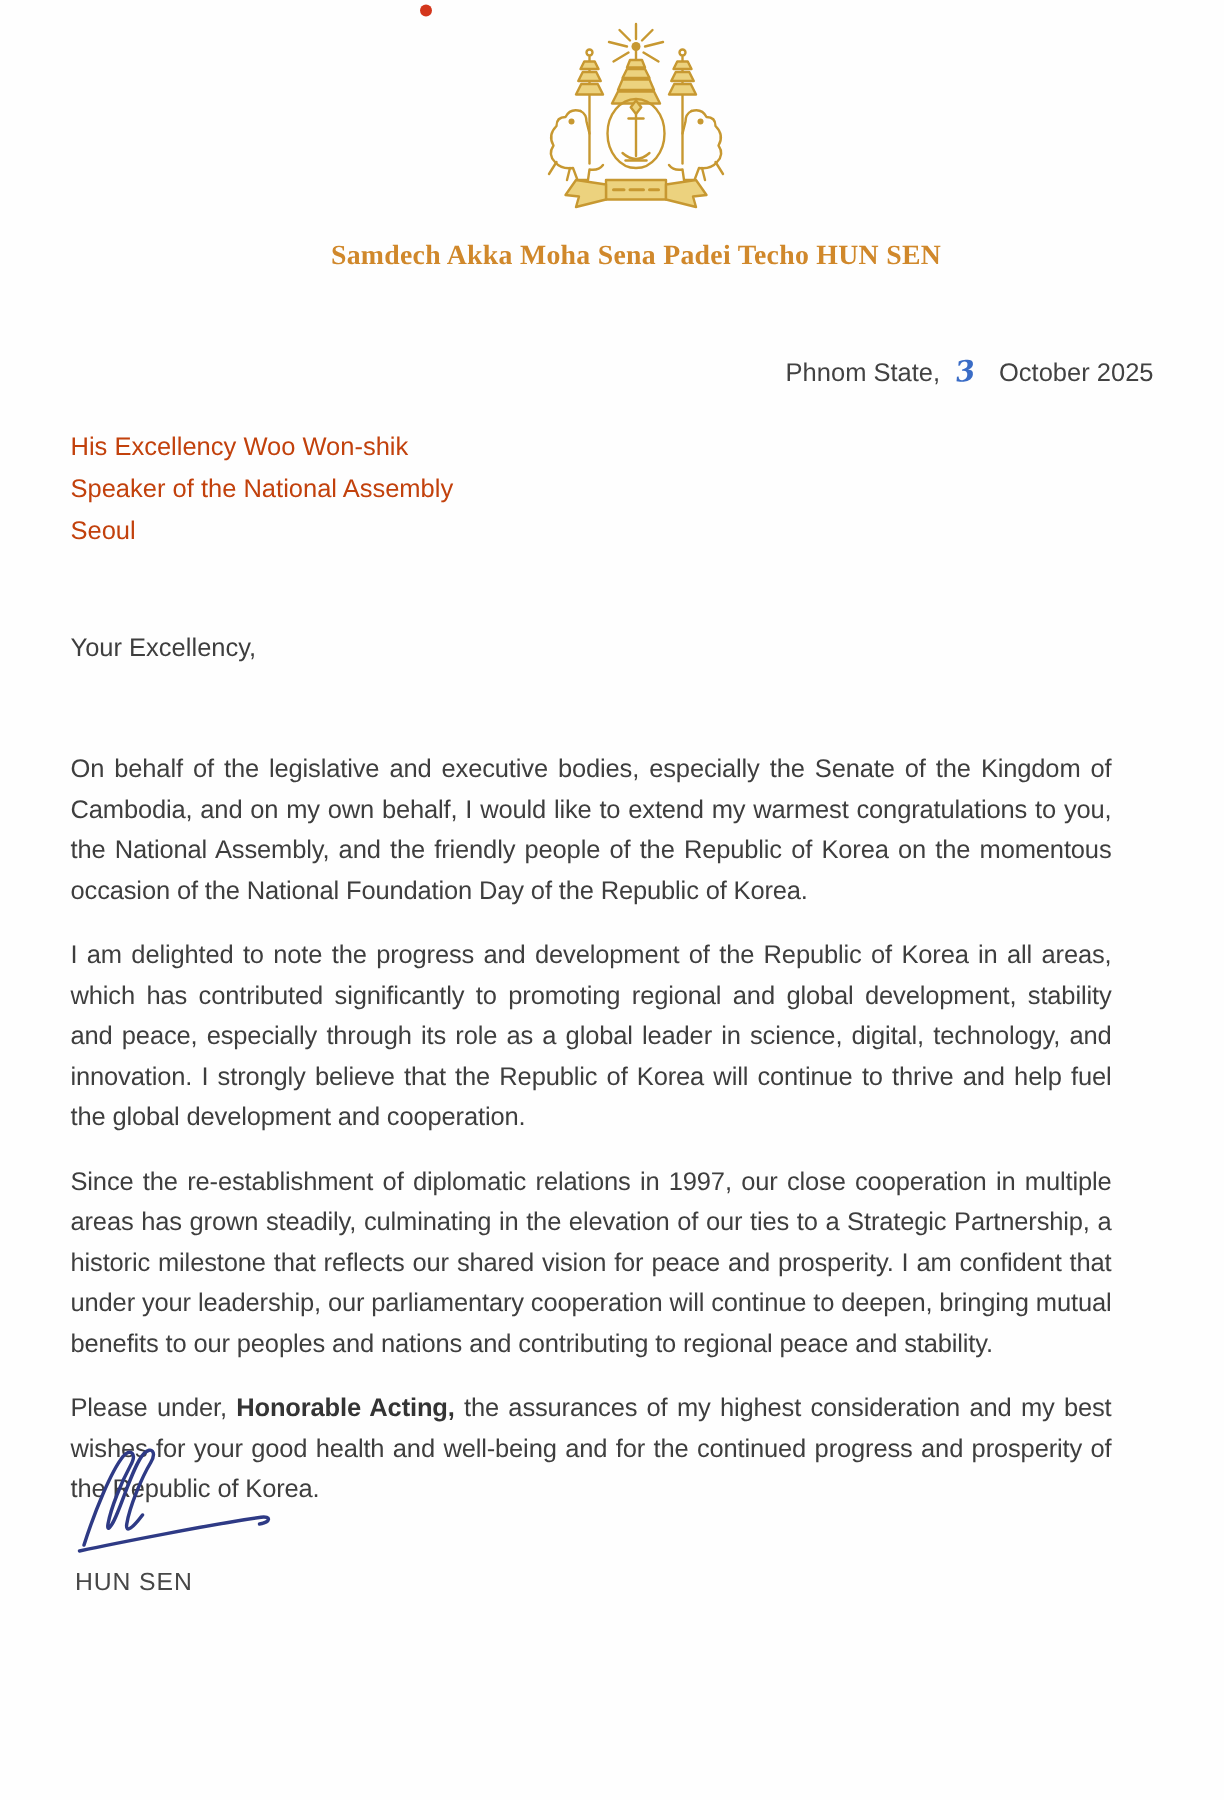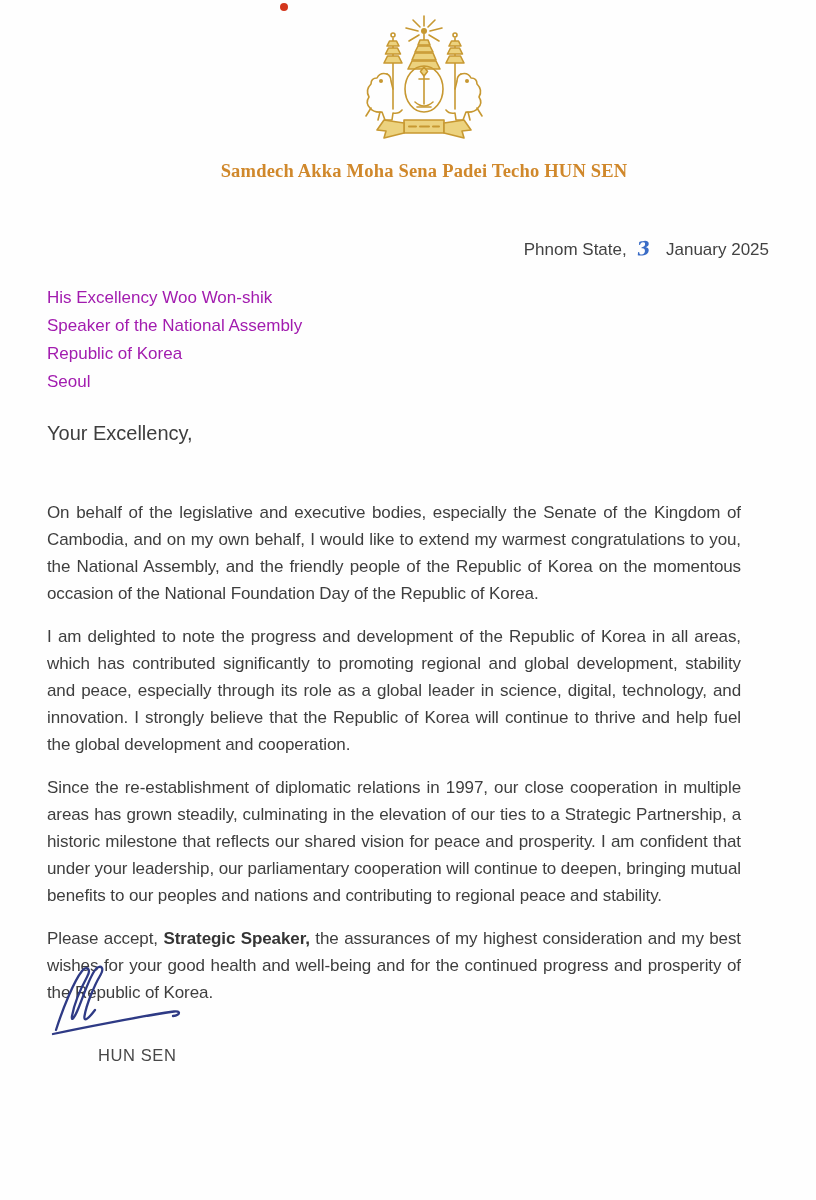"January 2025" span { text: January -> October }
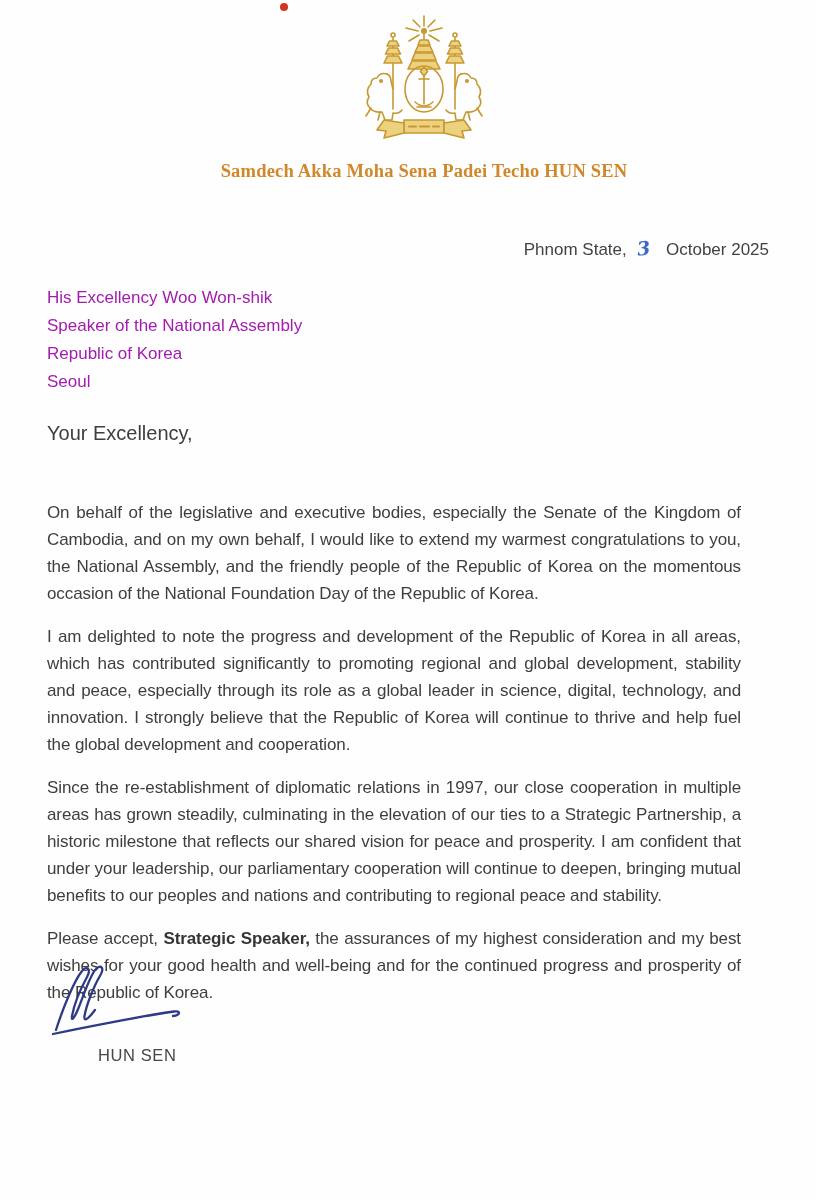"His Excellency Woo Won-shik" .recipient { color: #a21caf -> #c2410c }
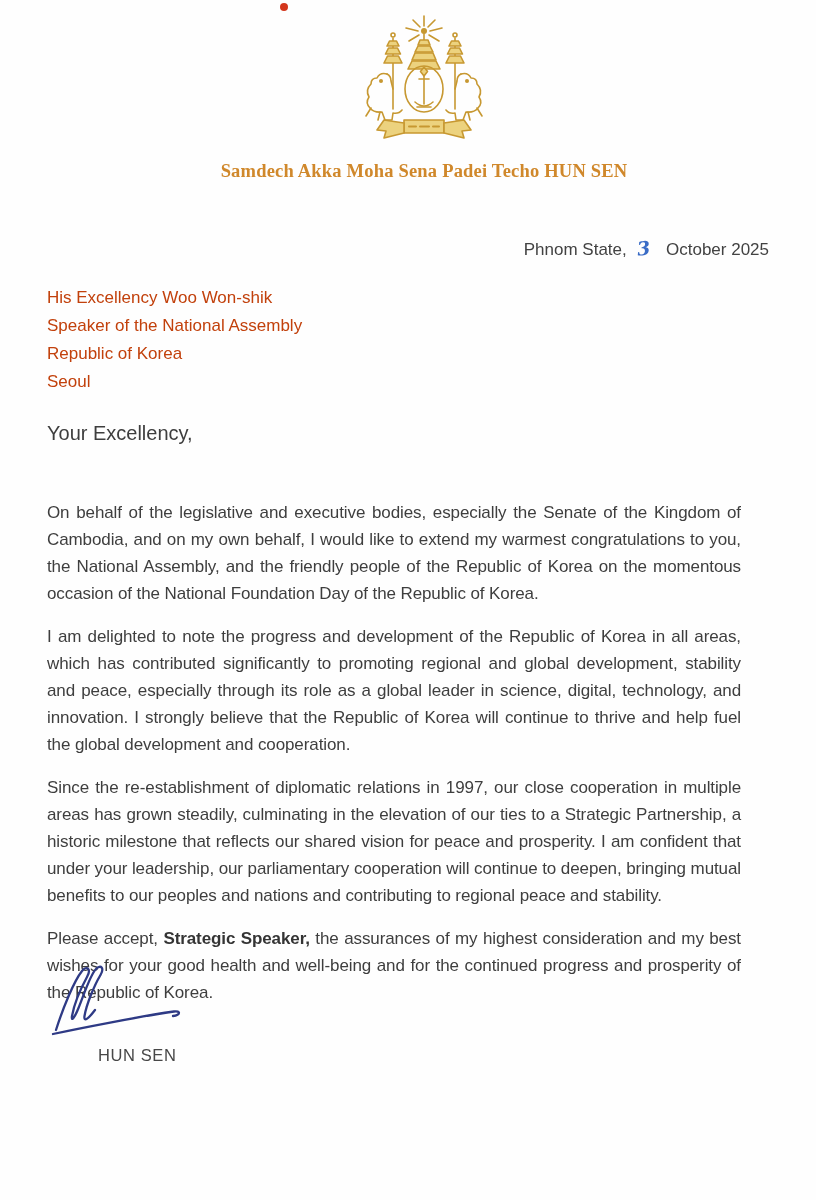"Republic of Korea" div { html: <div>Republic of Korea</div> -> none }
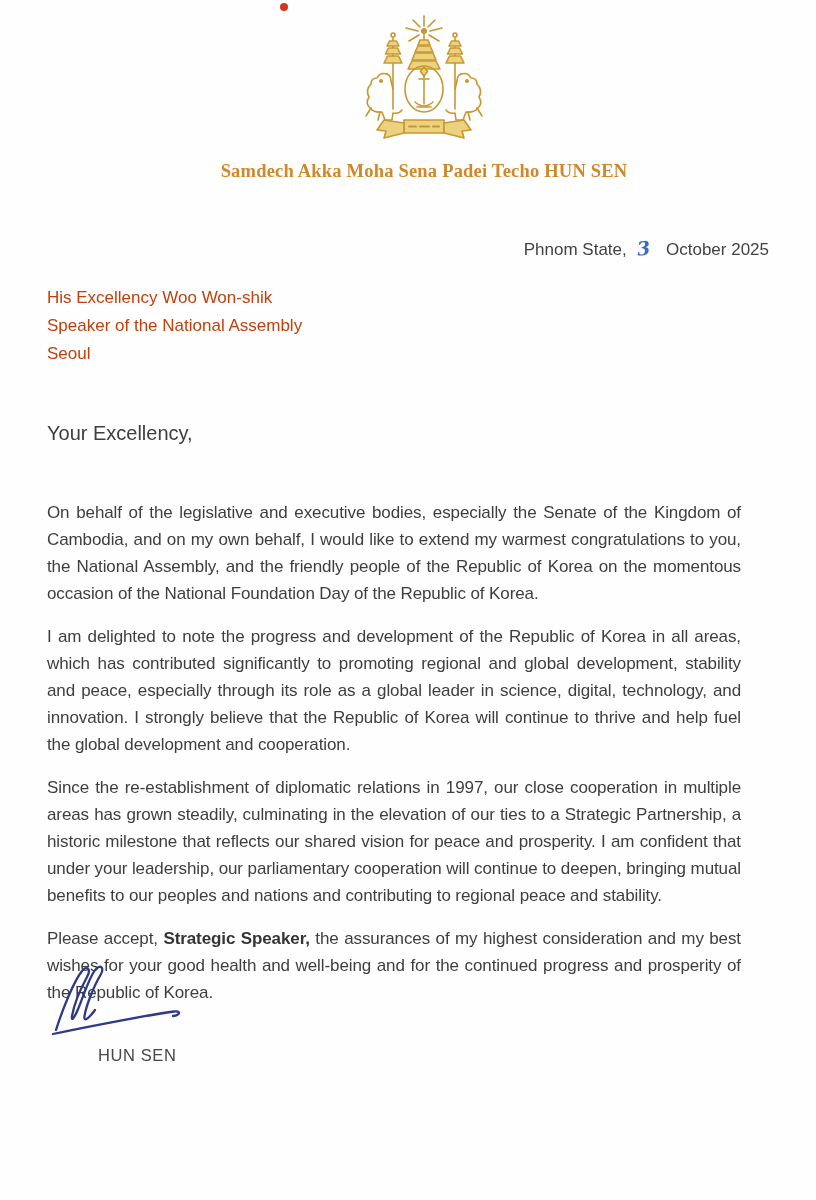"Your Excellency," .salutation { font-size: 20px -> 17px }
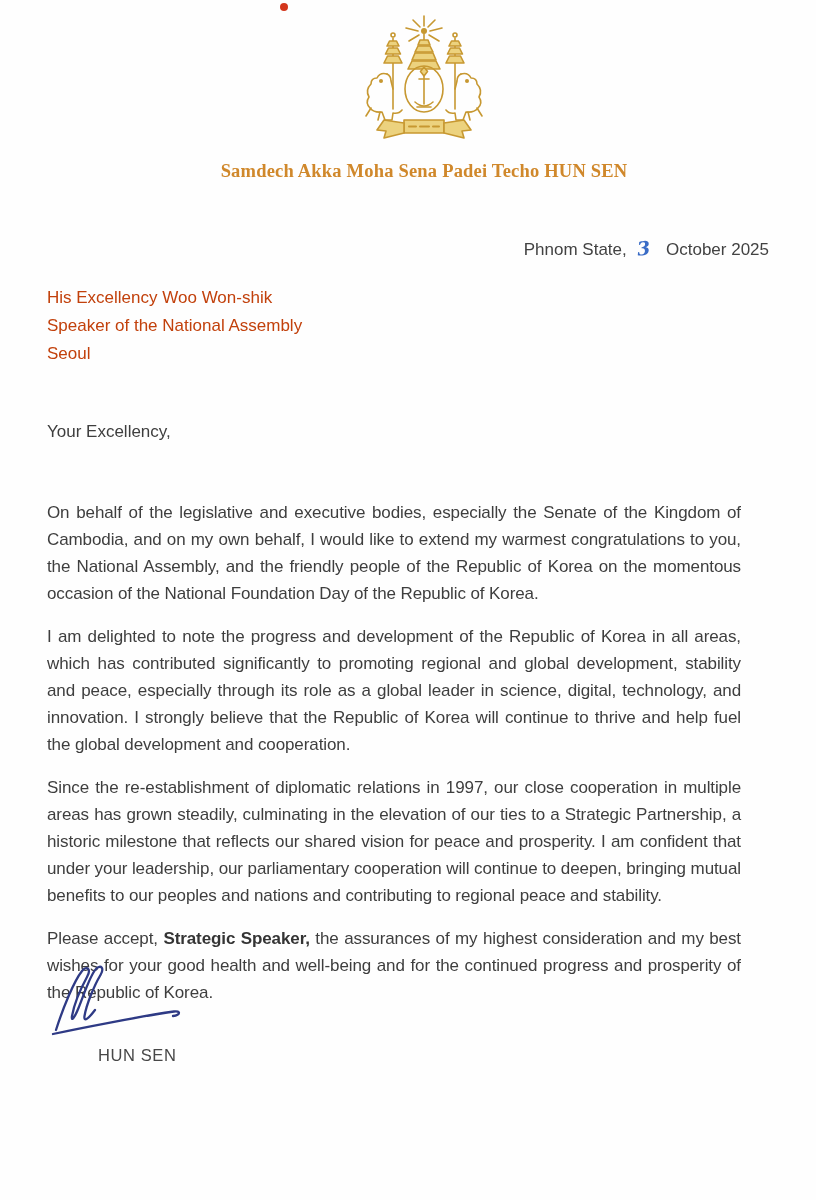"Please accept," span { text: accept -> under }
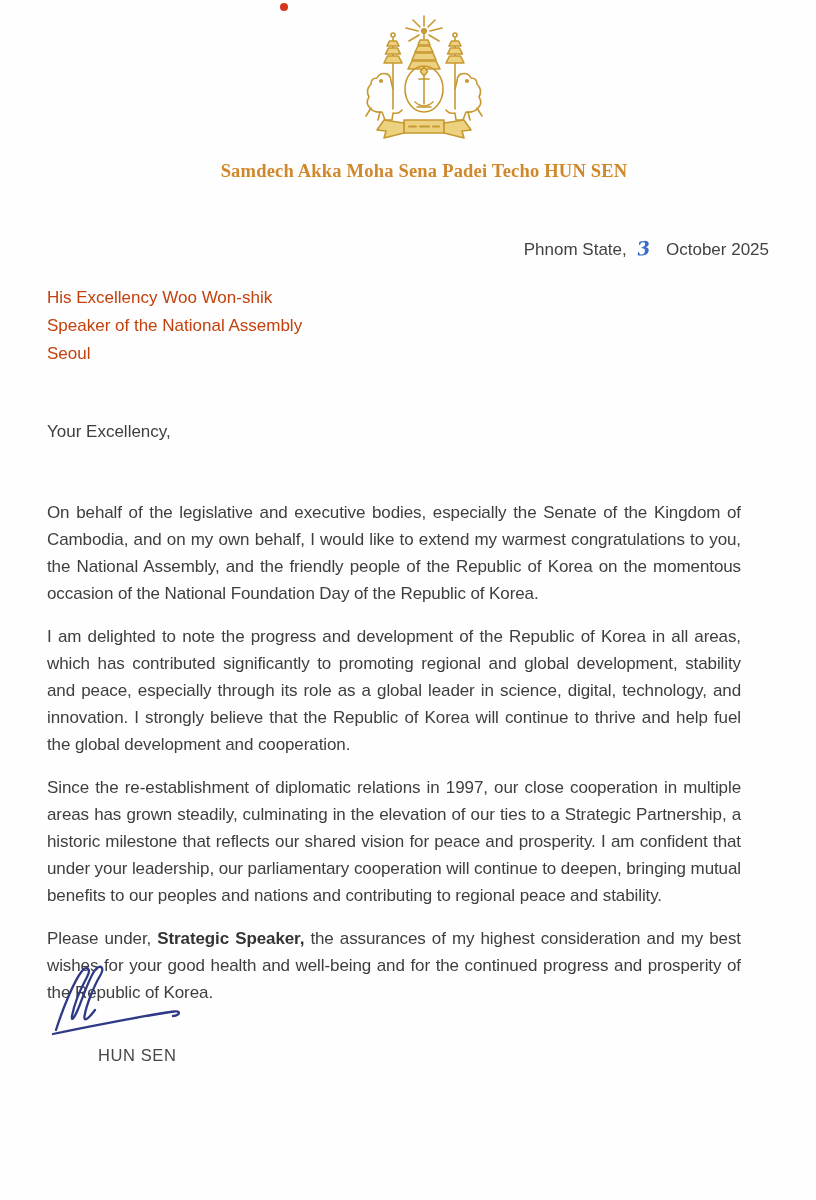"Strategic Speaker," span.emph { text: Strategic Speaker -> Honorable Acting }
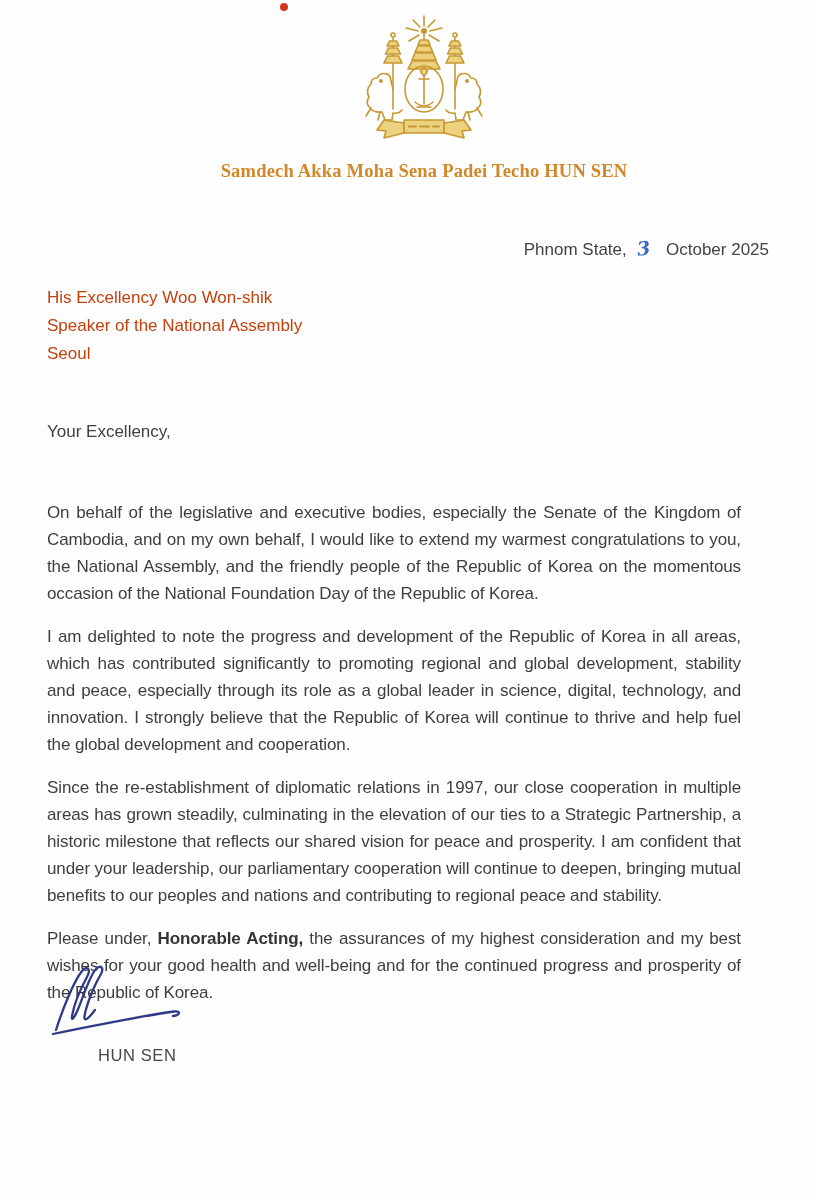"HUN SEN" .signer-name { margin-left: 48px -> none }
